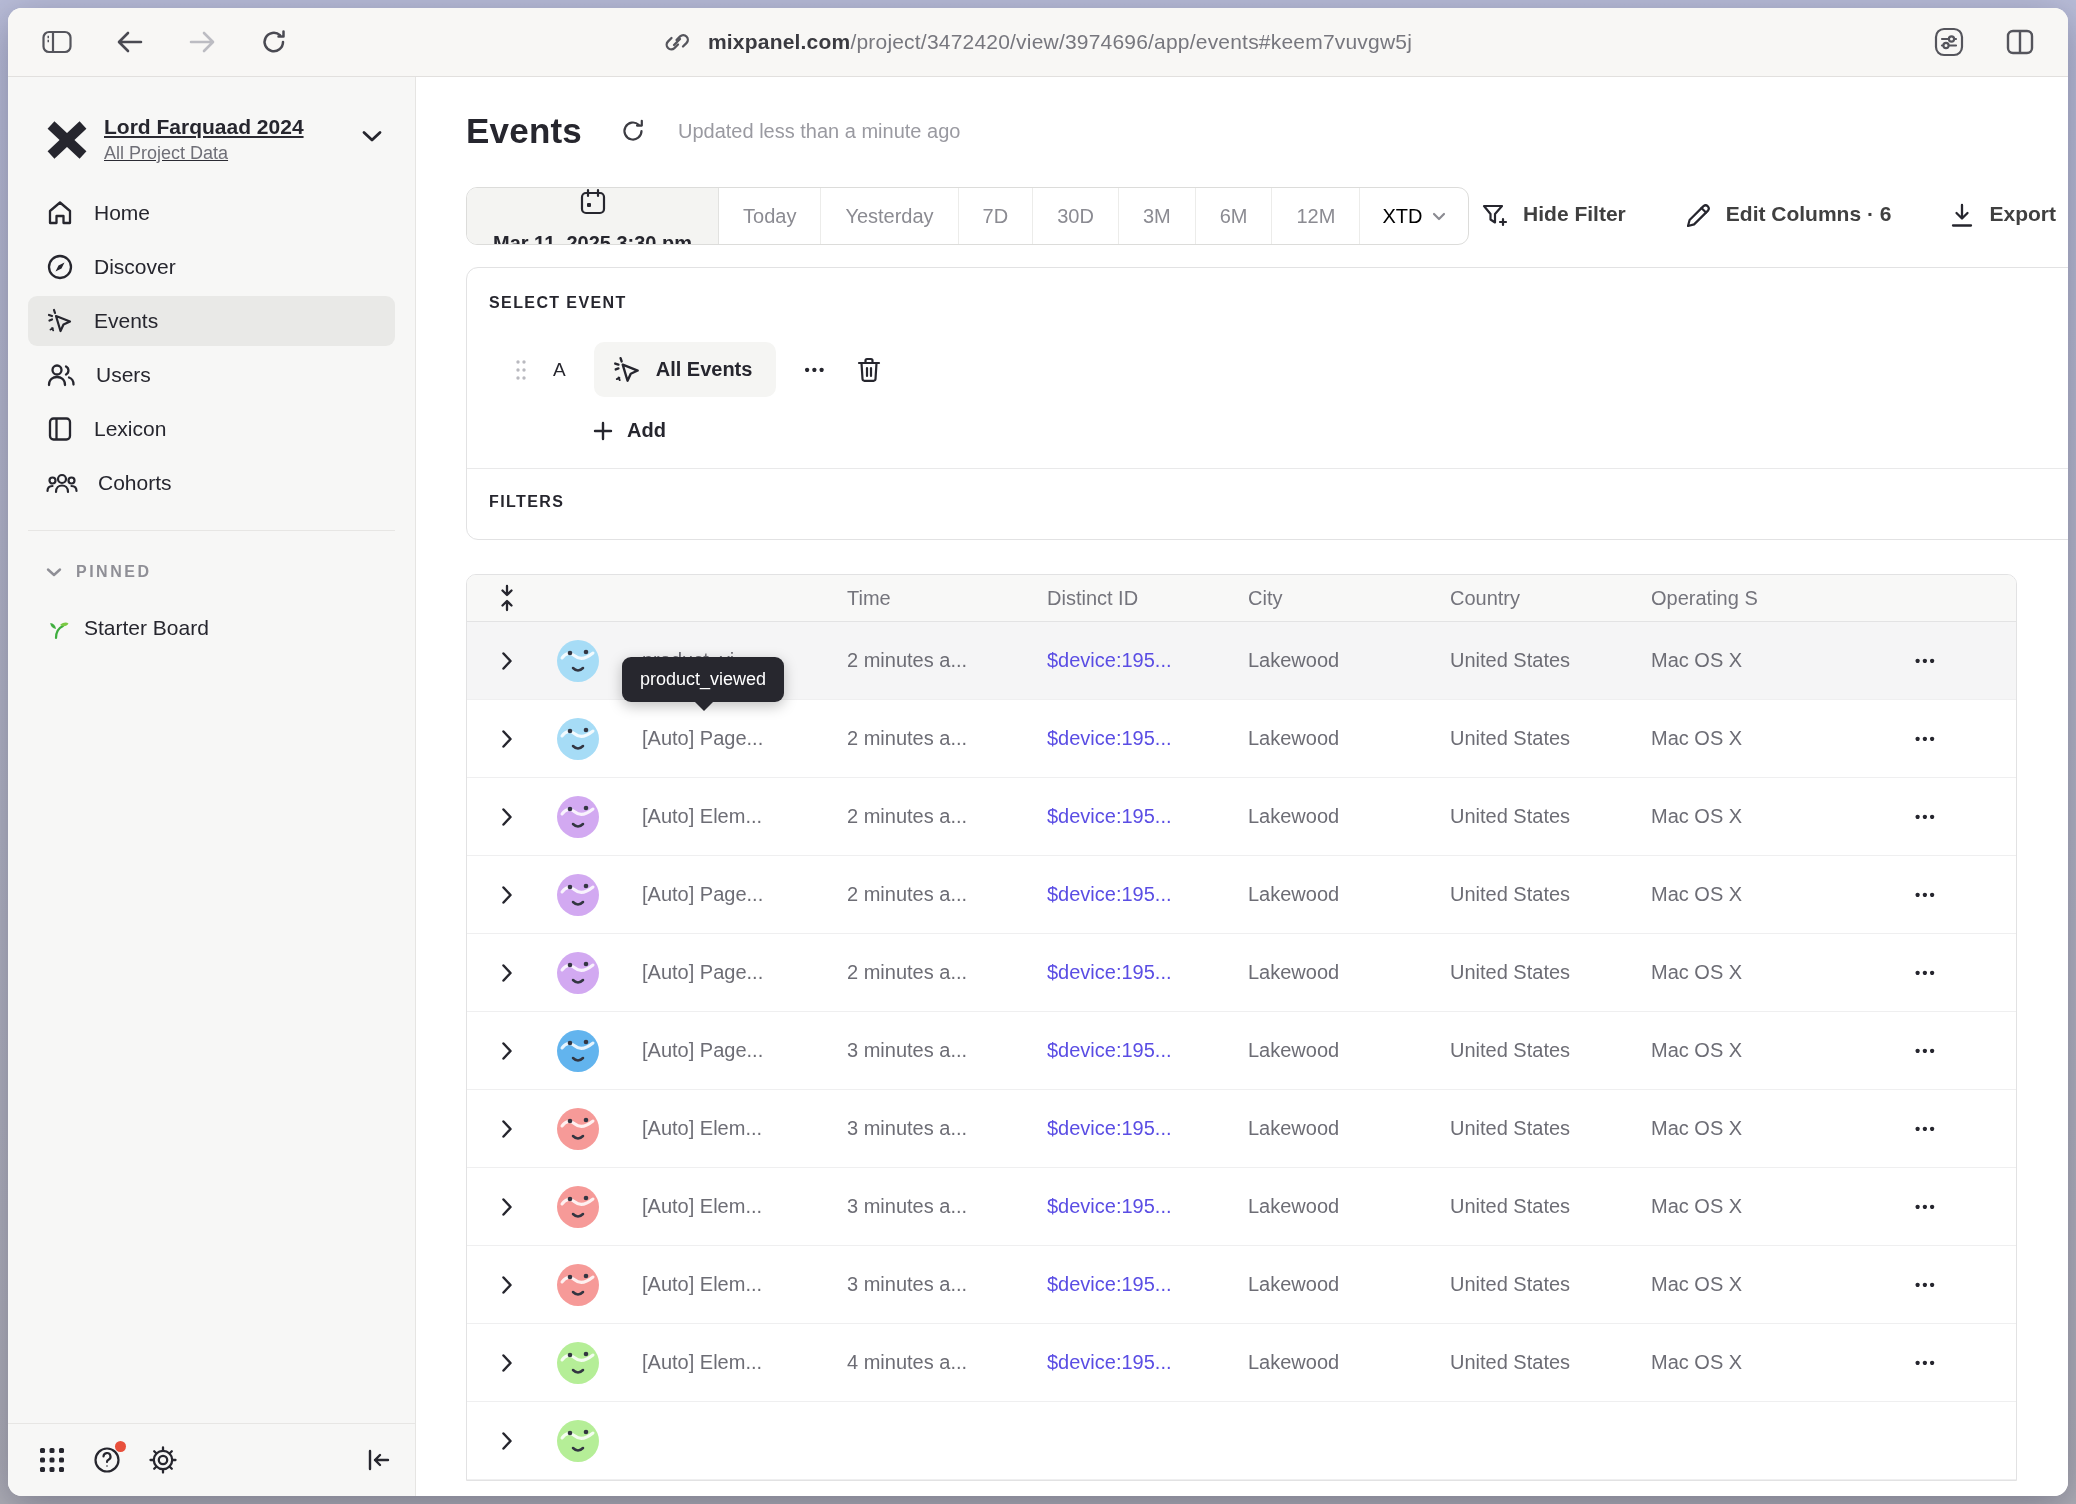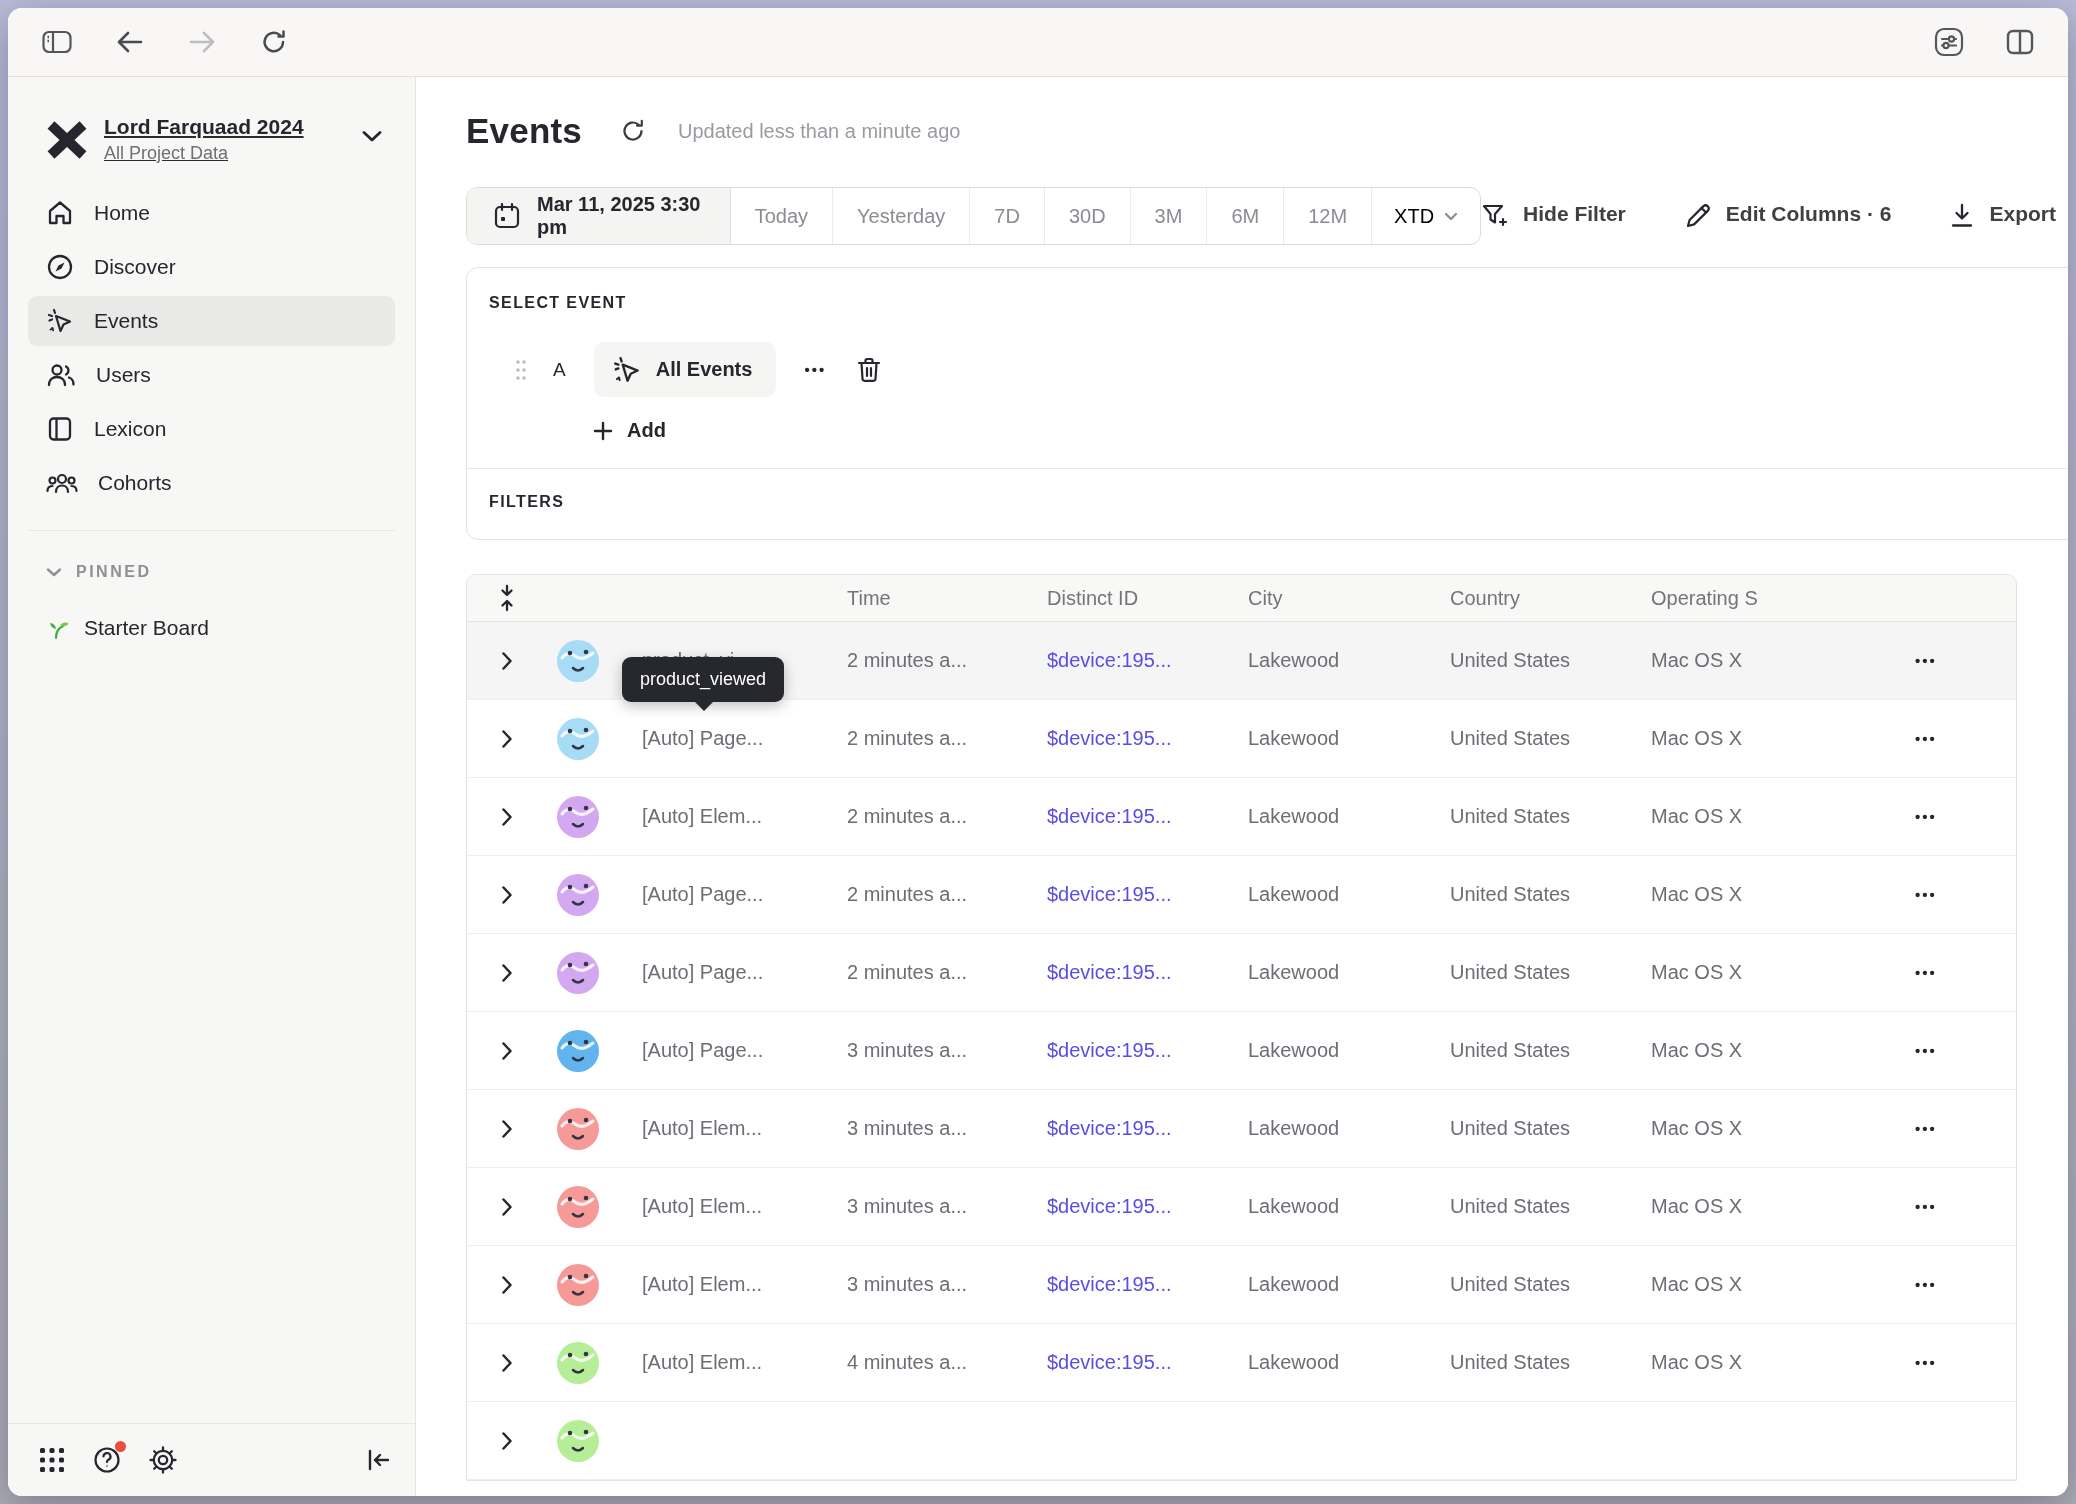"mixpanel.com/project/3472420/view/397469" div.tb-center { html: none -> <div> <span> <svg> <path></path> <path></path> <path></path> </svg> </span> <span><b>mixpanel.com</b><span>/project/3472420/view/3974696/app/events#keem7vuvgw5j</span></span> </div> }
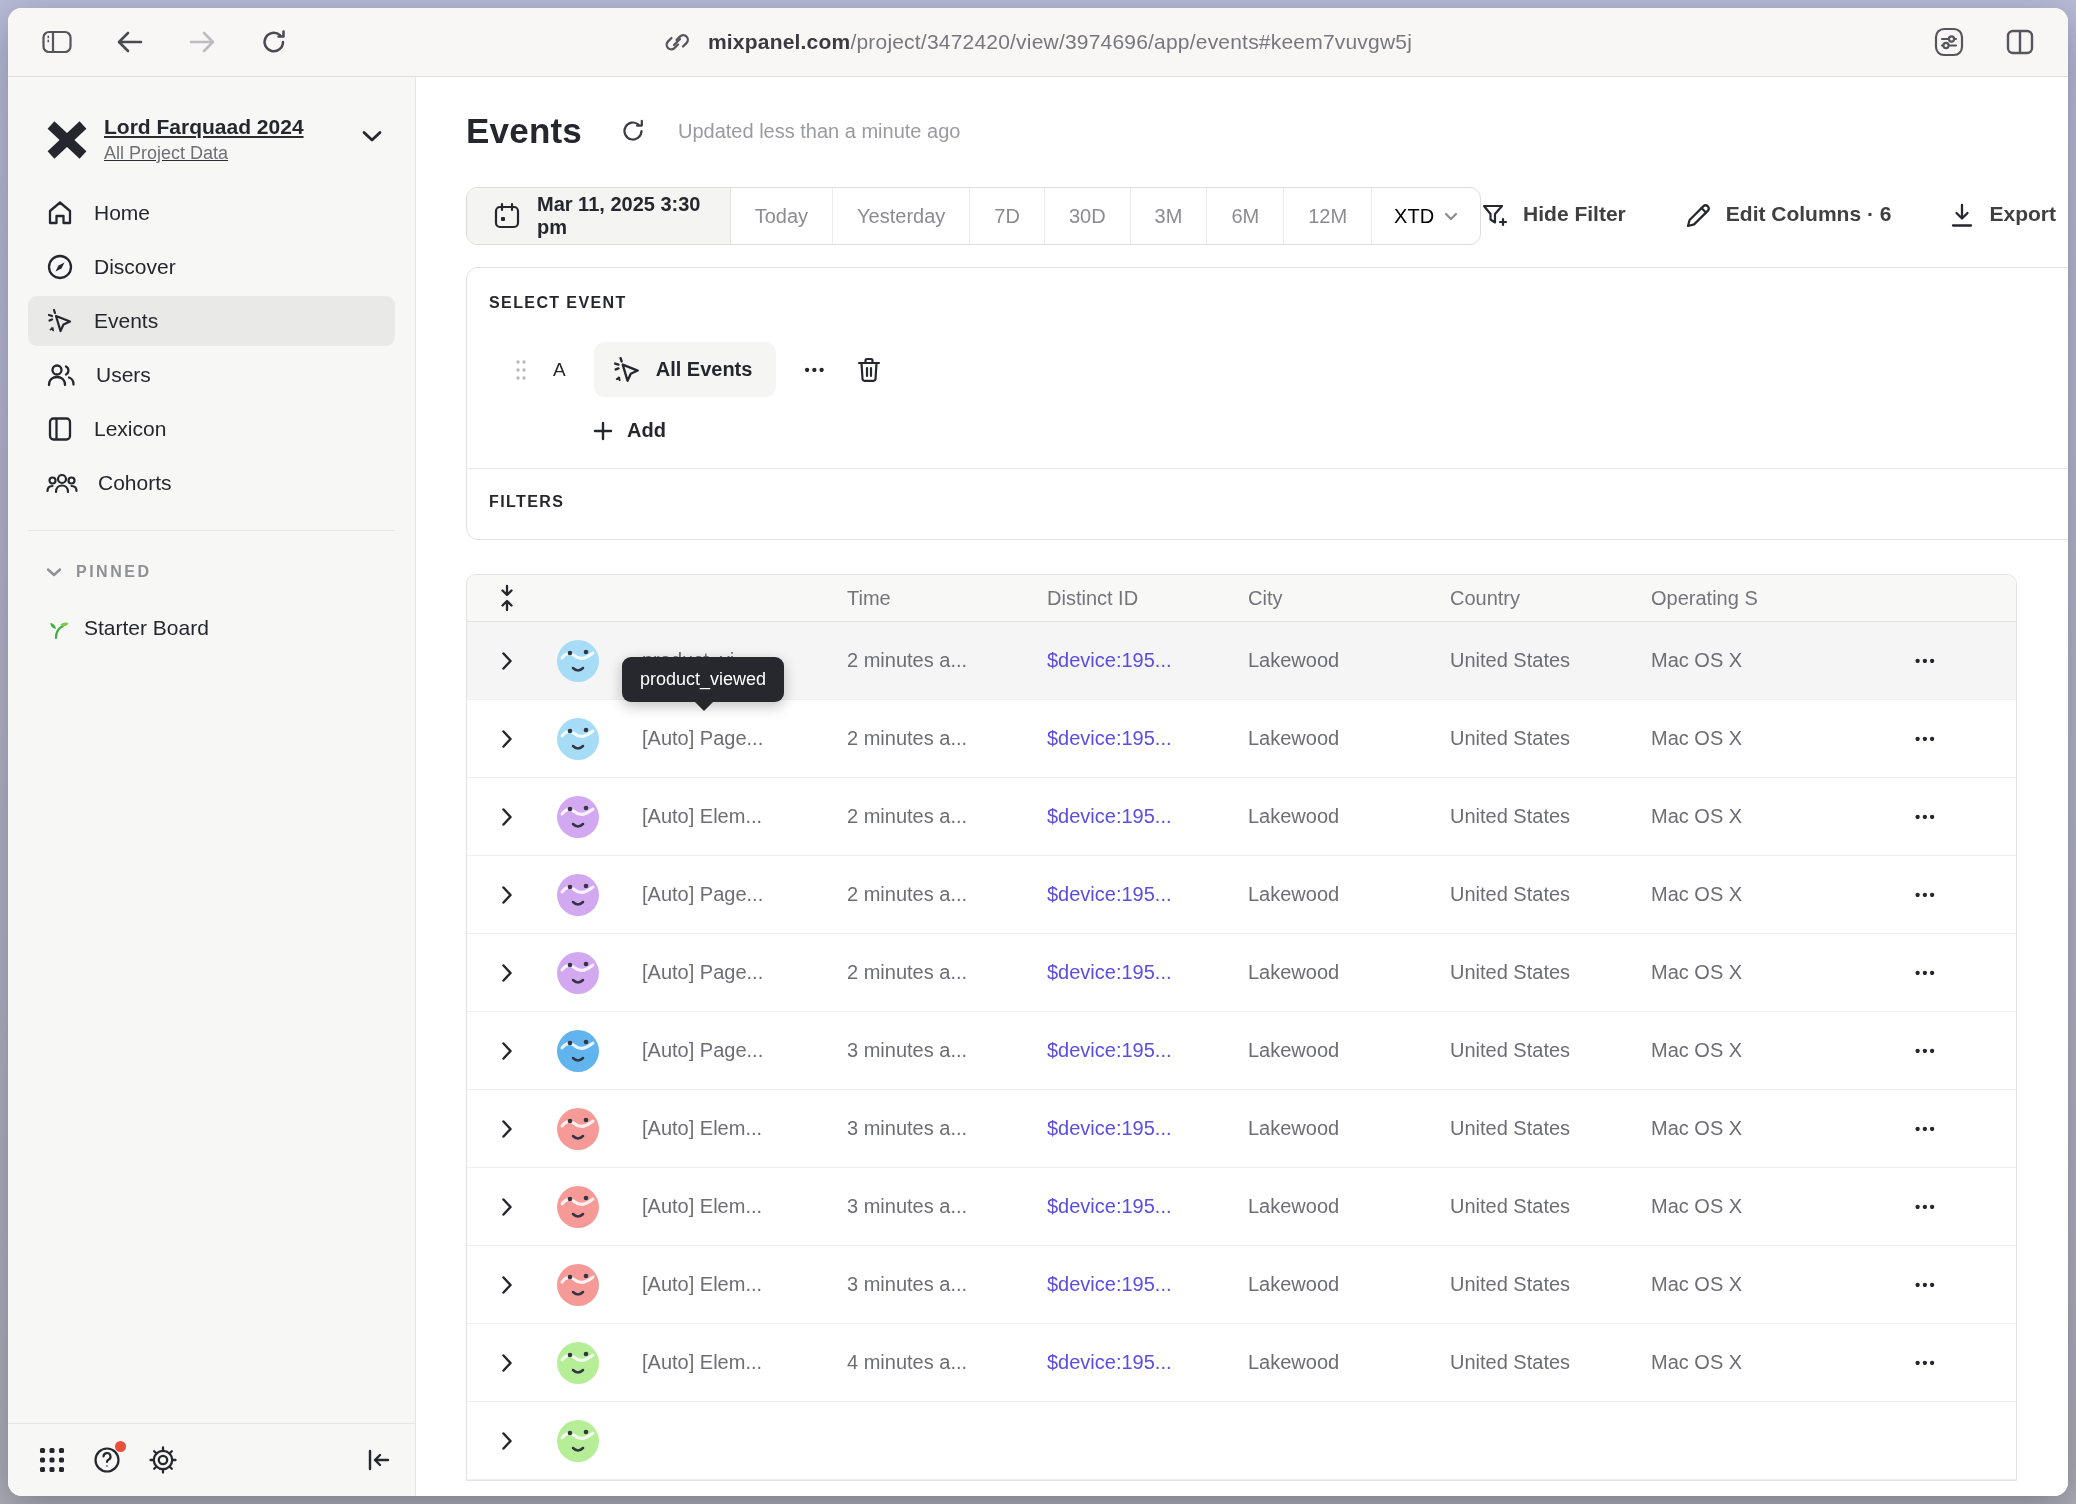"Mar 11, 2025 3:30 pm" .seg-date { flex-direction: none -> column }
